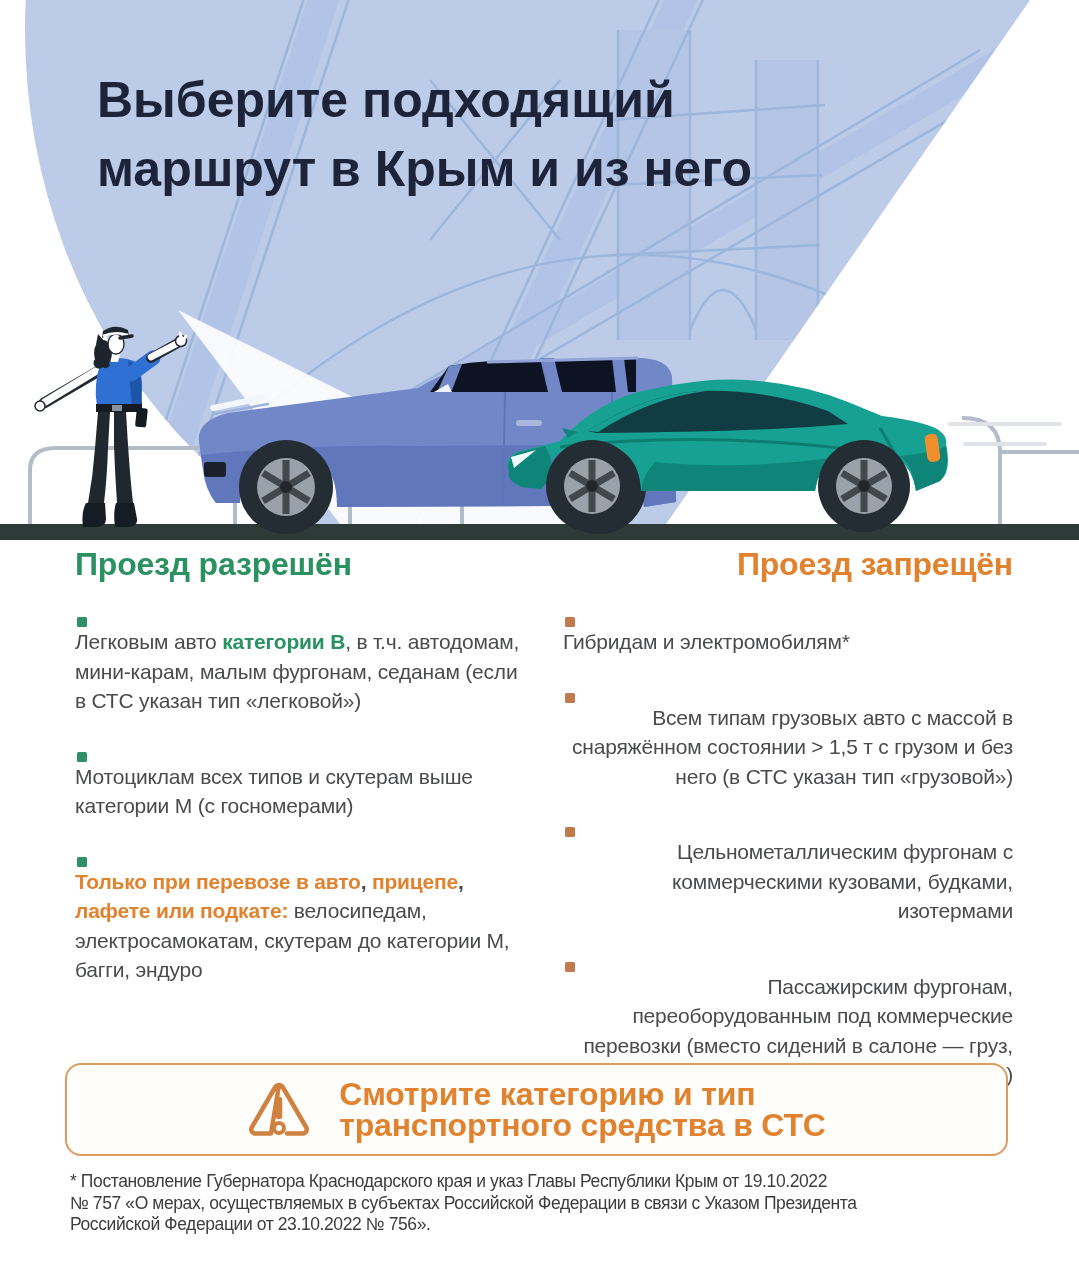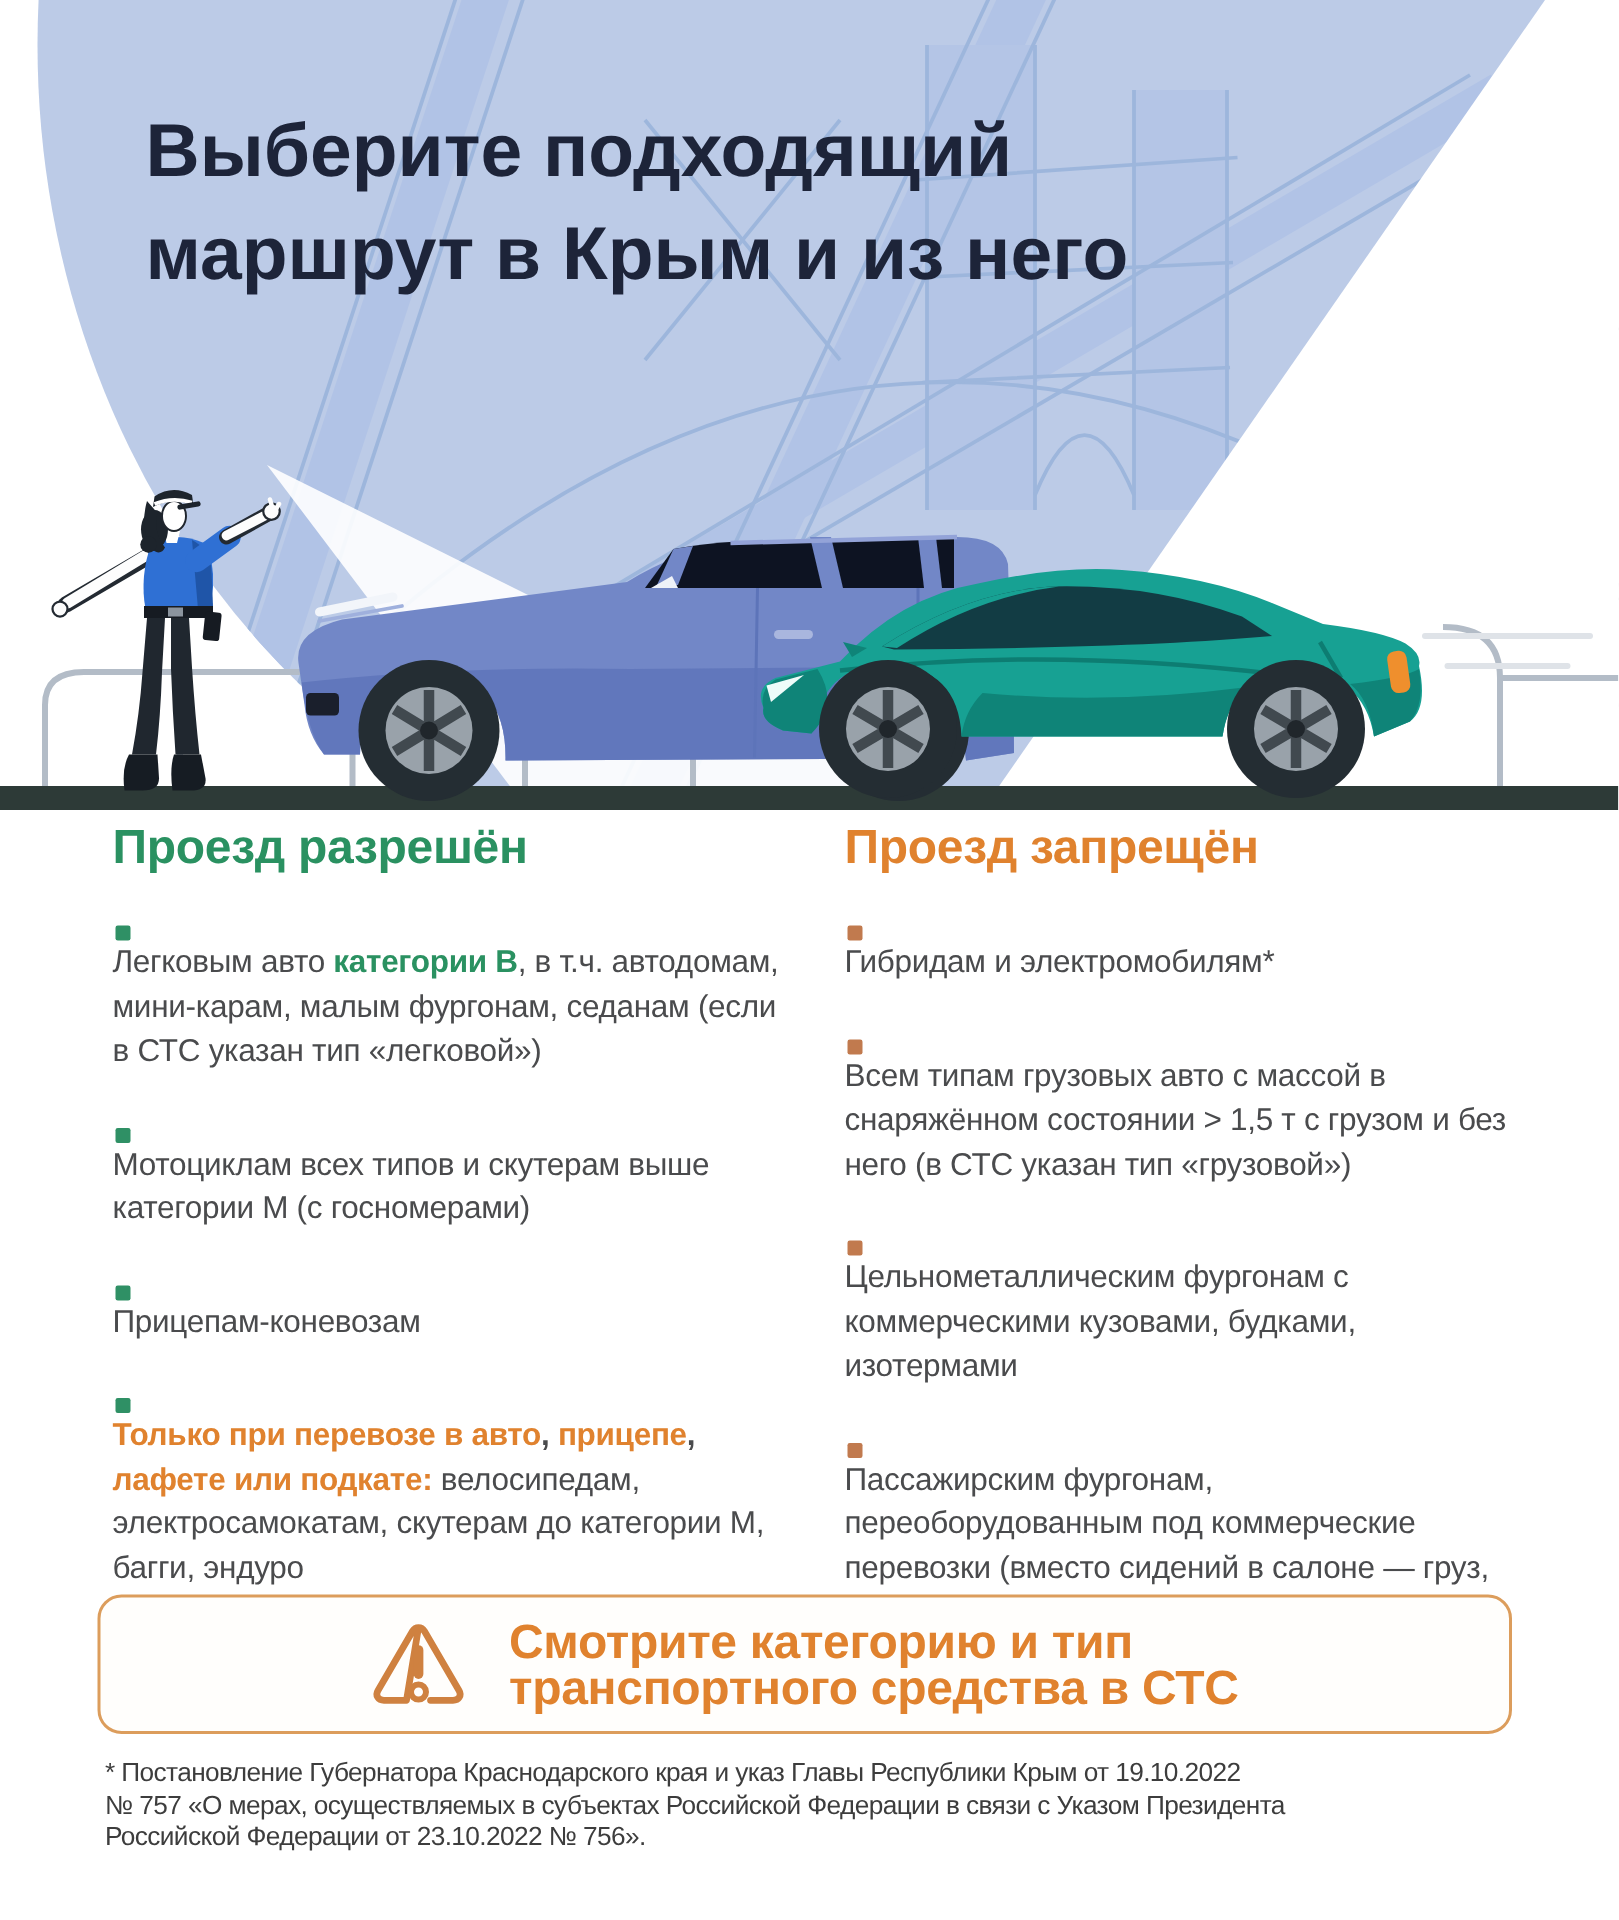"Проезд запрещён" .col-forbidden { text-align: none -> right }
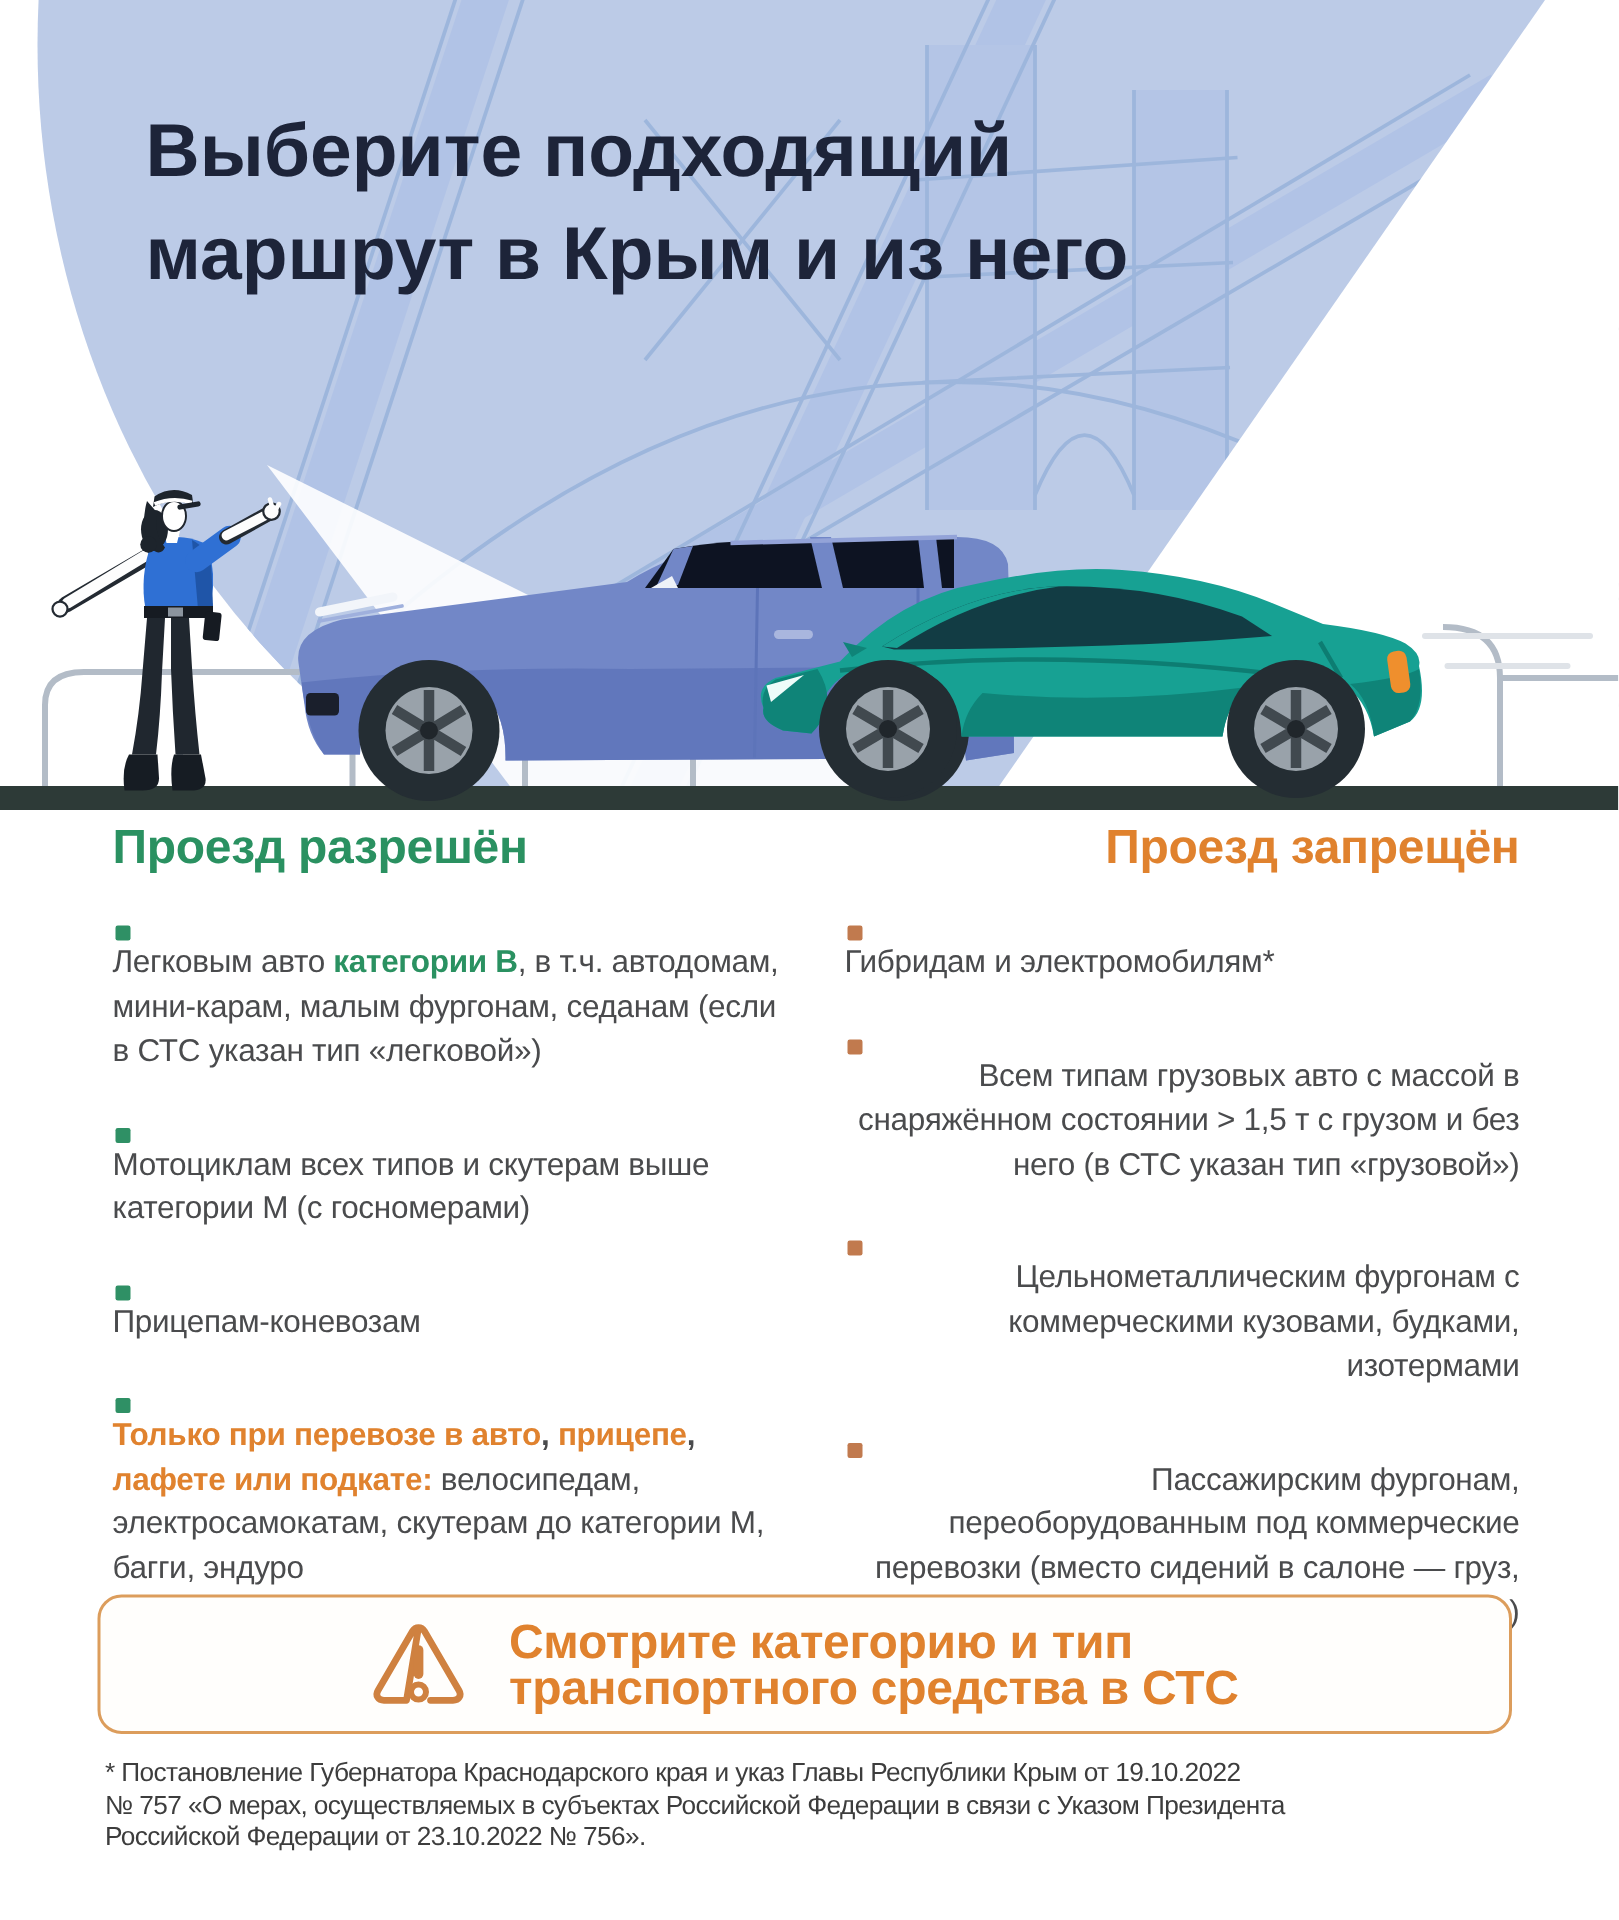"Прицепам-коневозам" li.bullet-item { html: <li> <span></span> <span><span>Прицепам-коневозам</span></span> </li> -> none }
